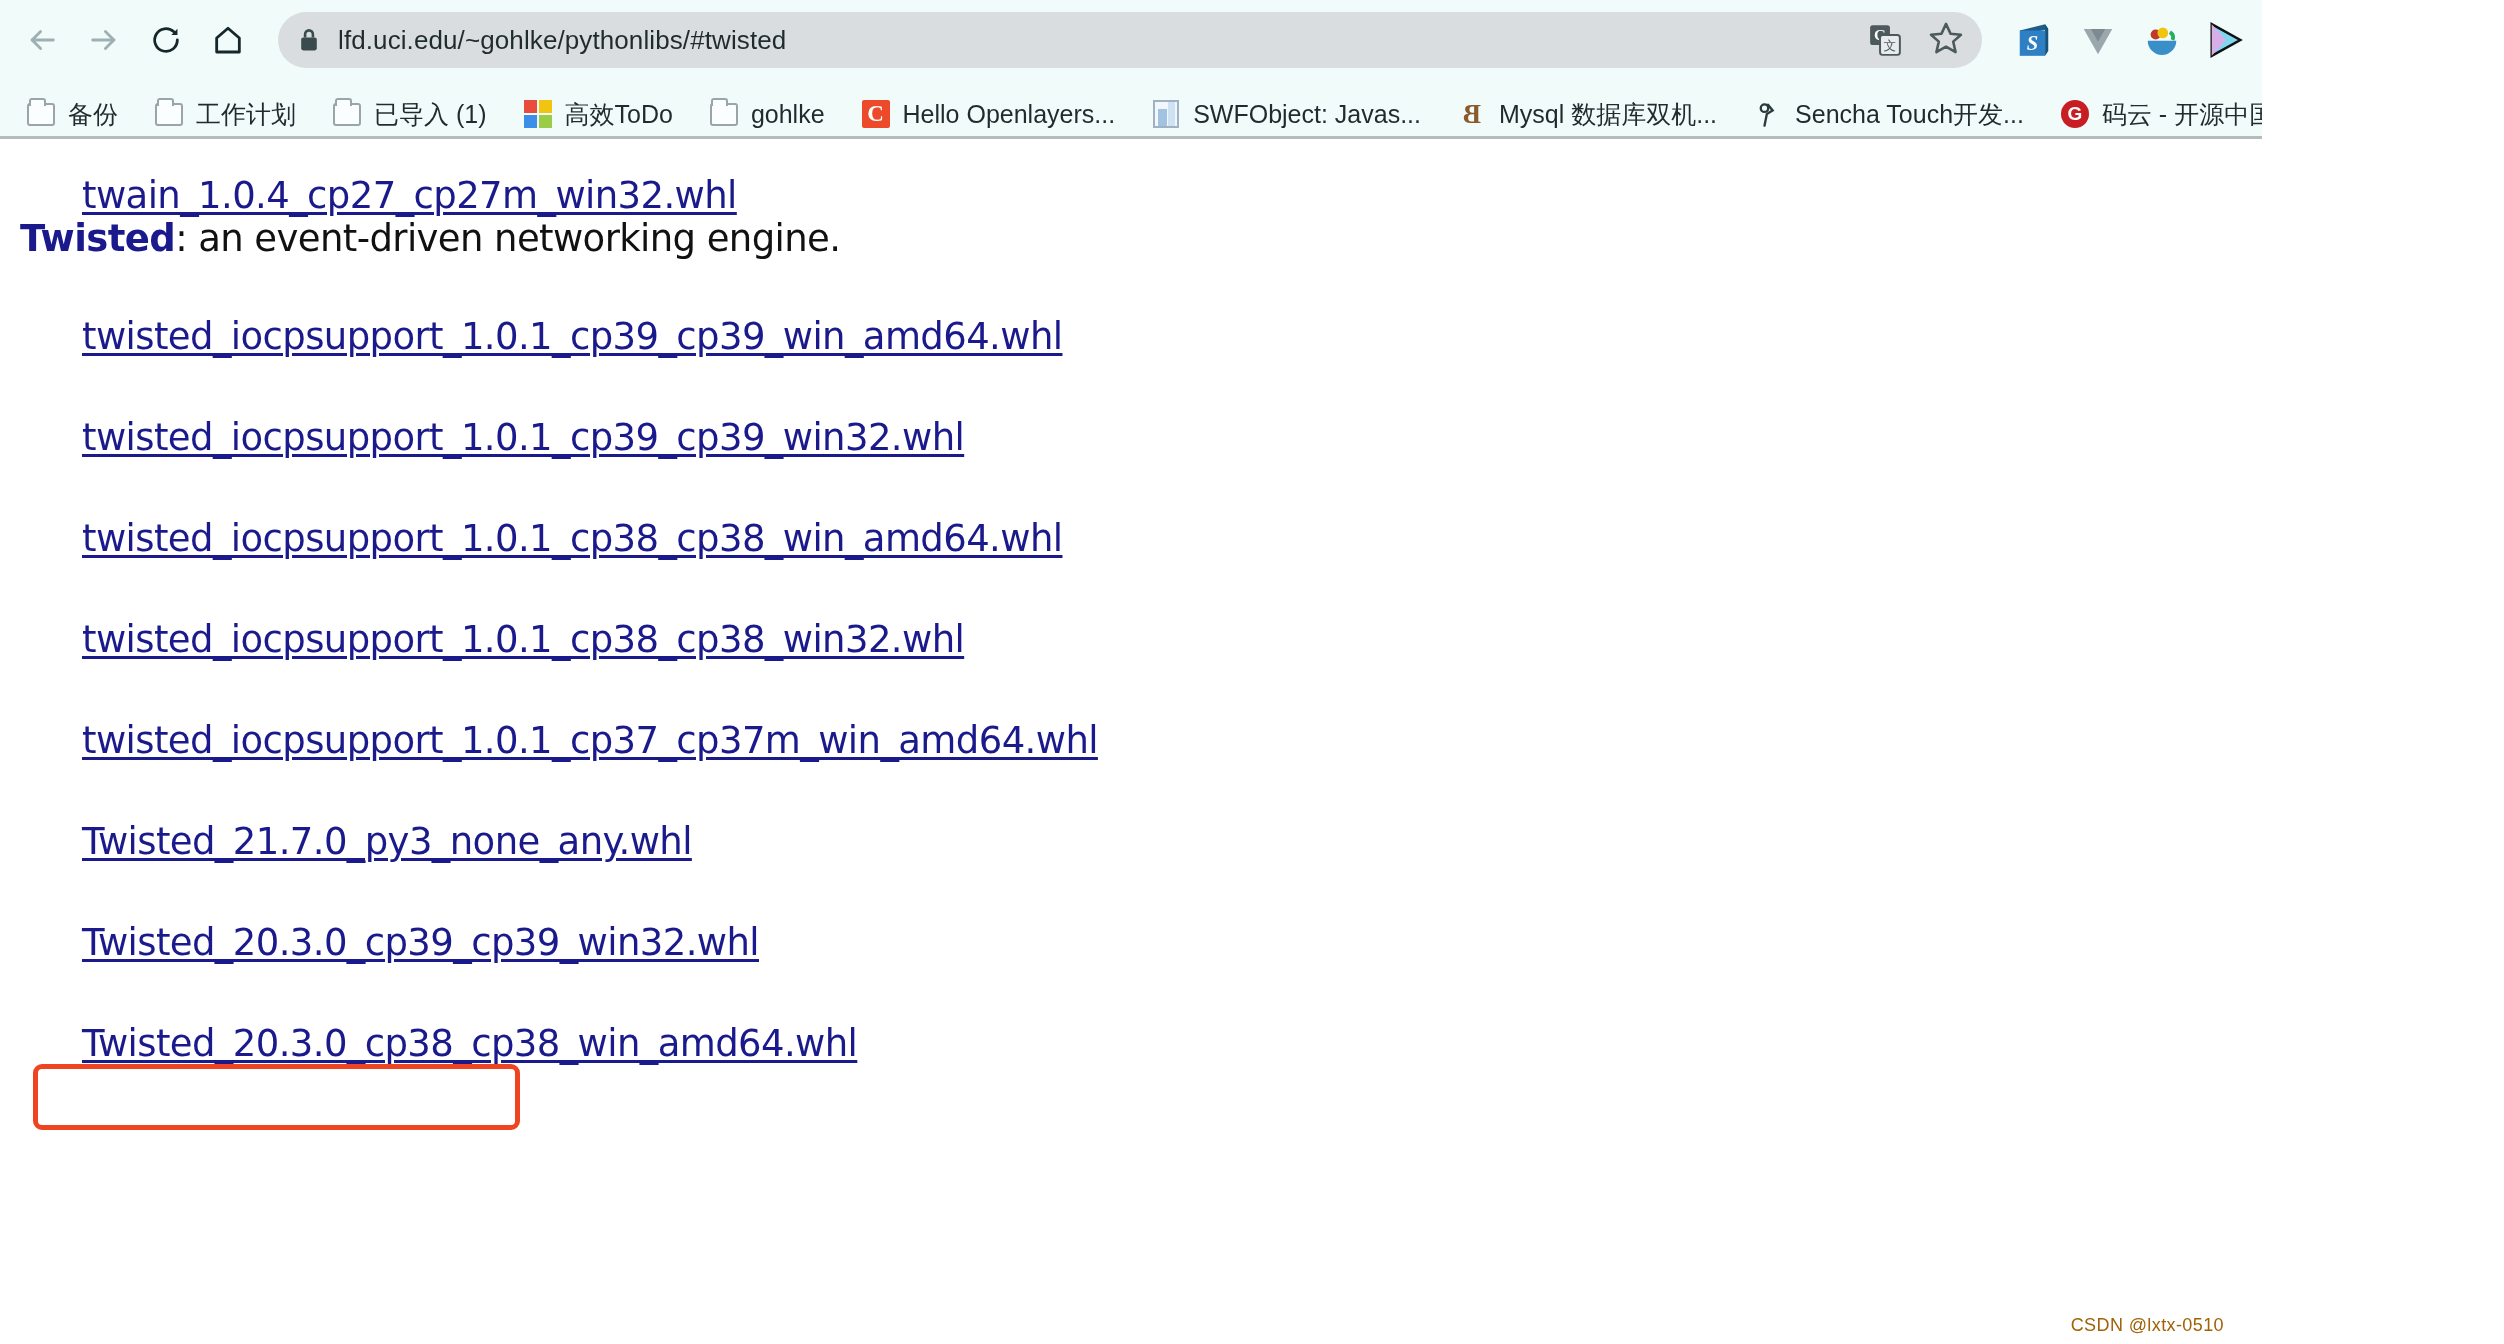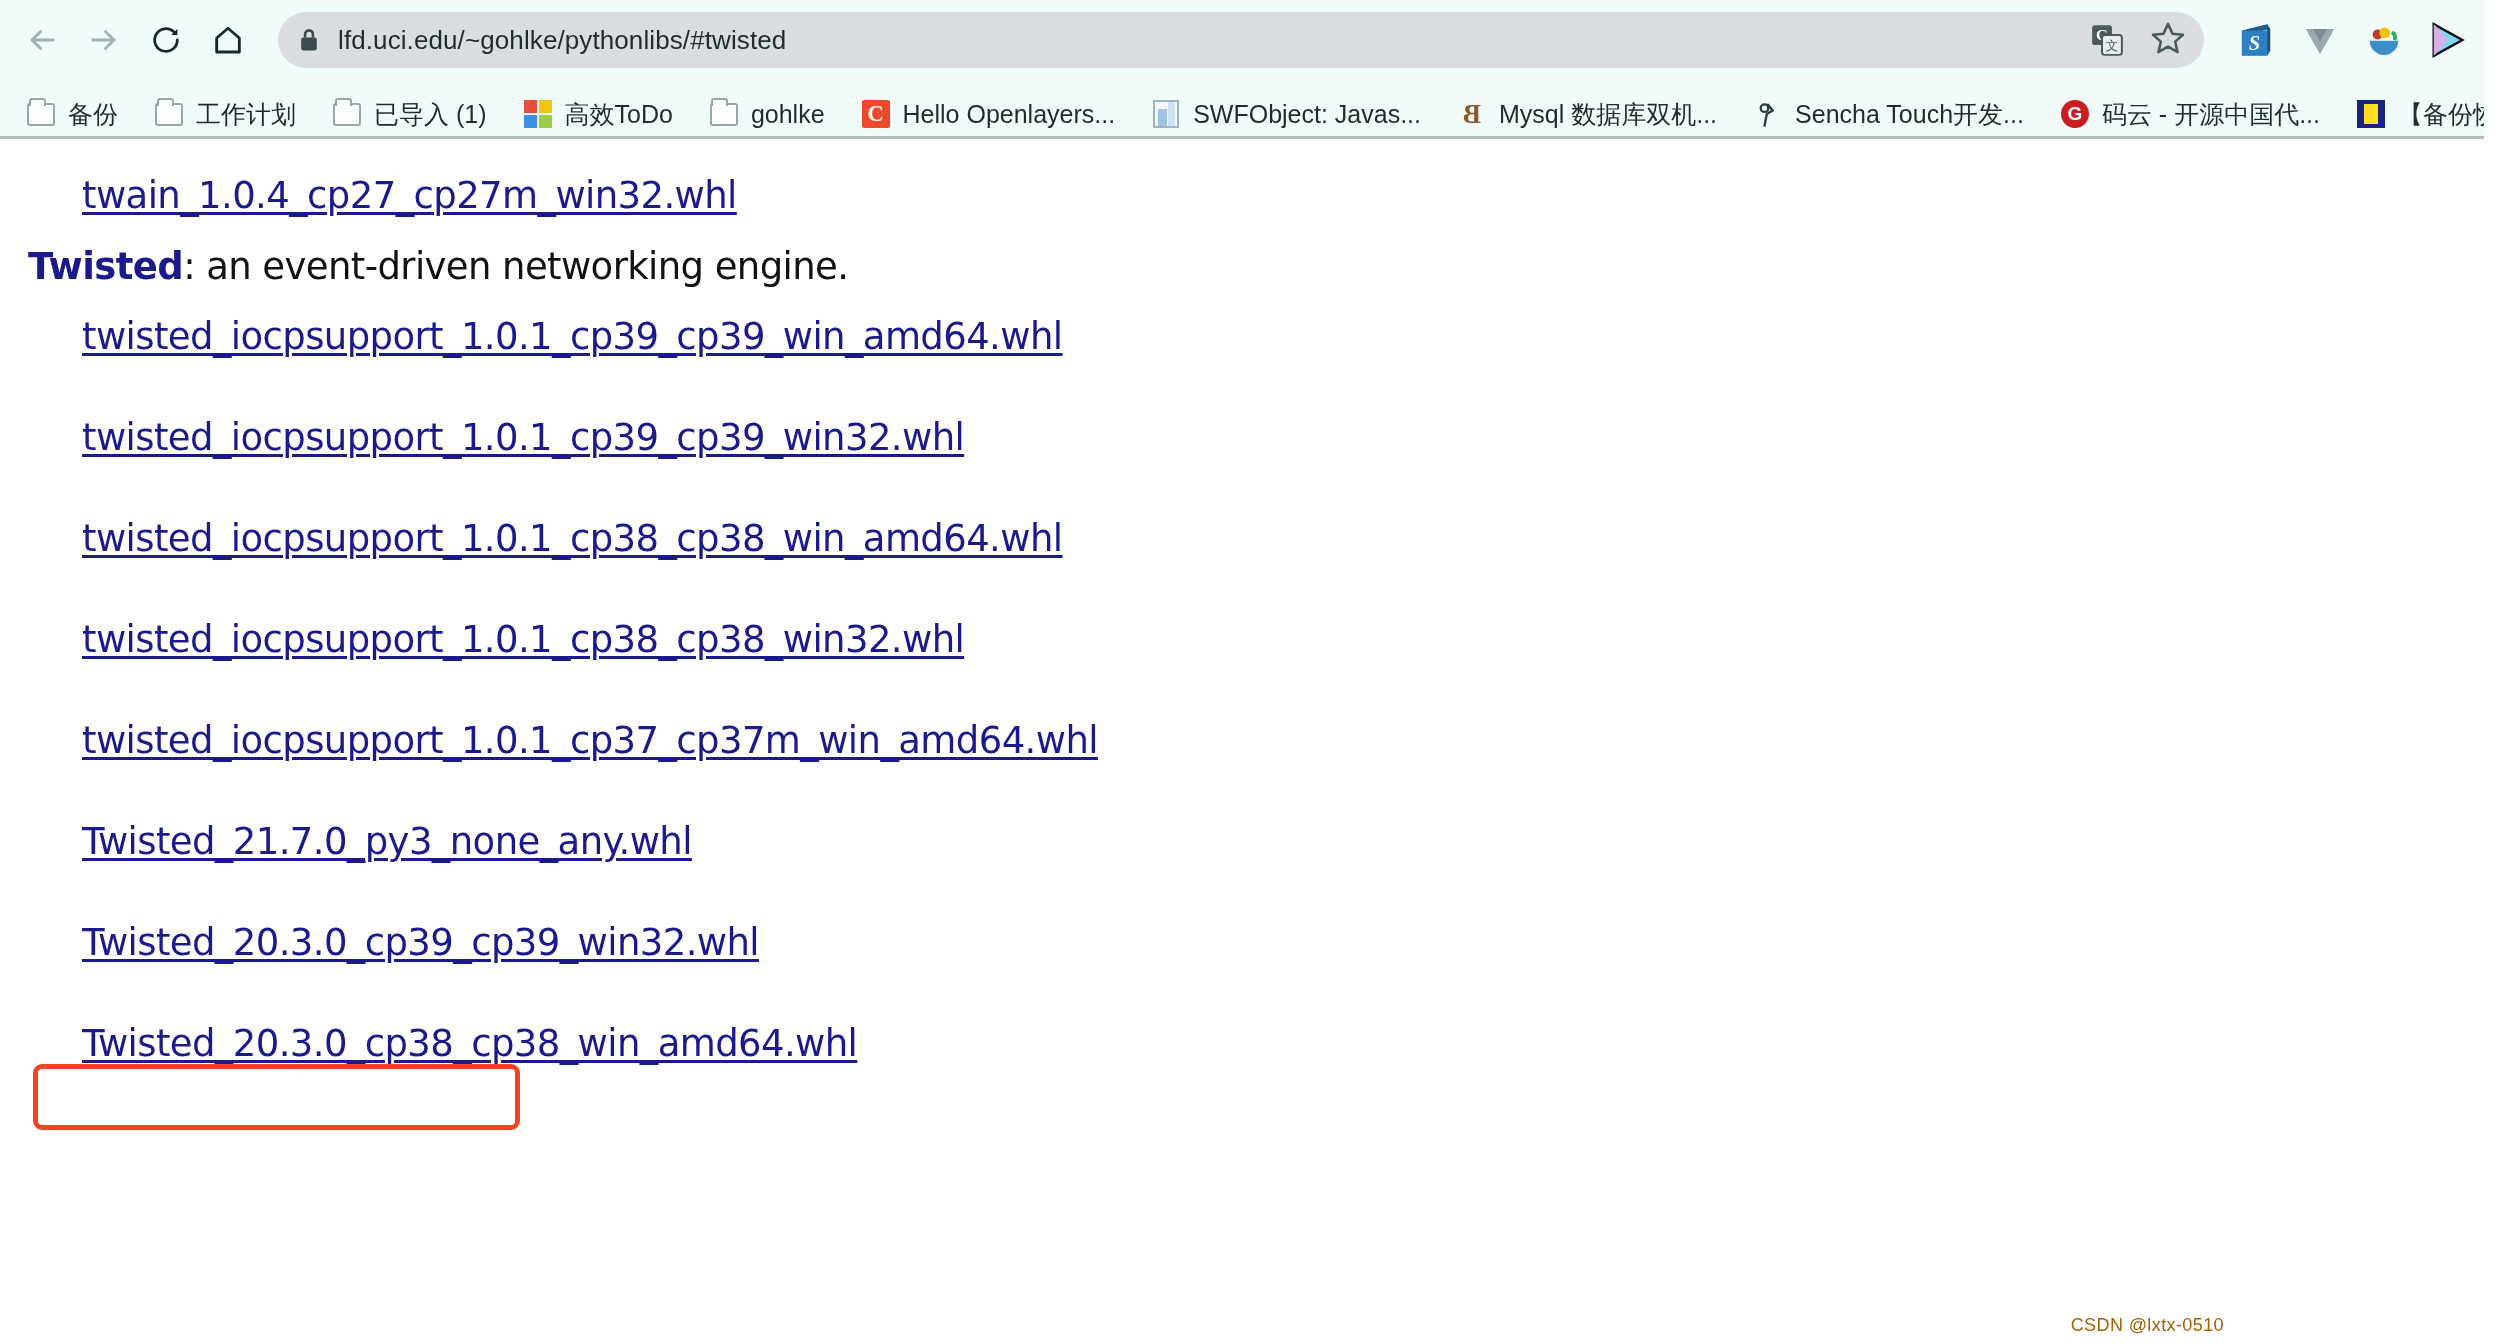"lfd.uci.edu/~gohlke/pythonlibs/#twisted" .browser-chrome { width: 2484px -> 2262px }
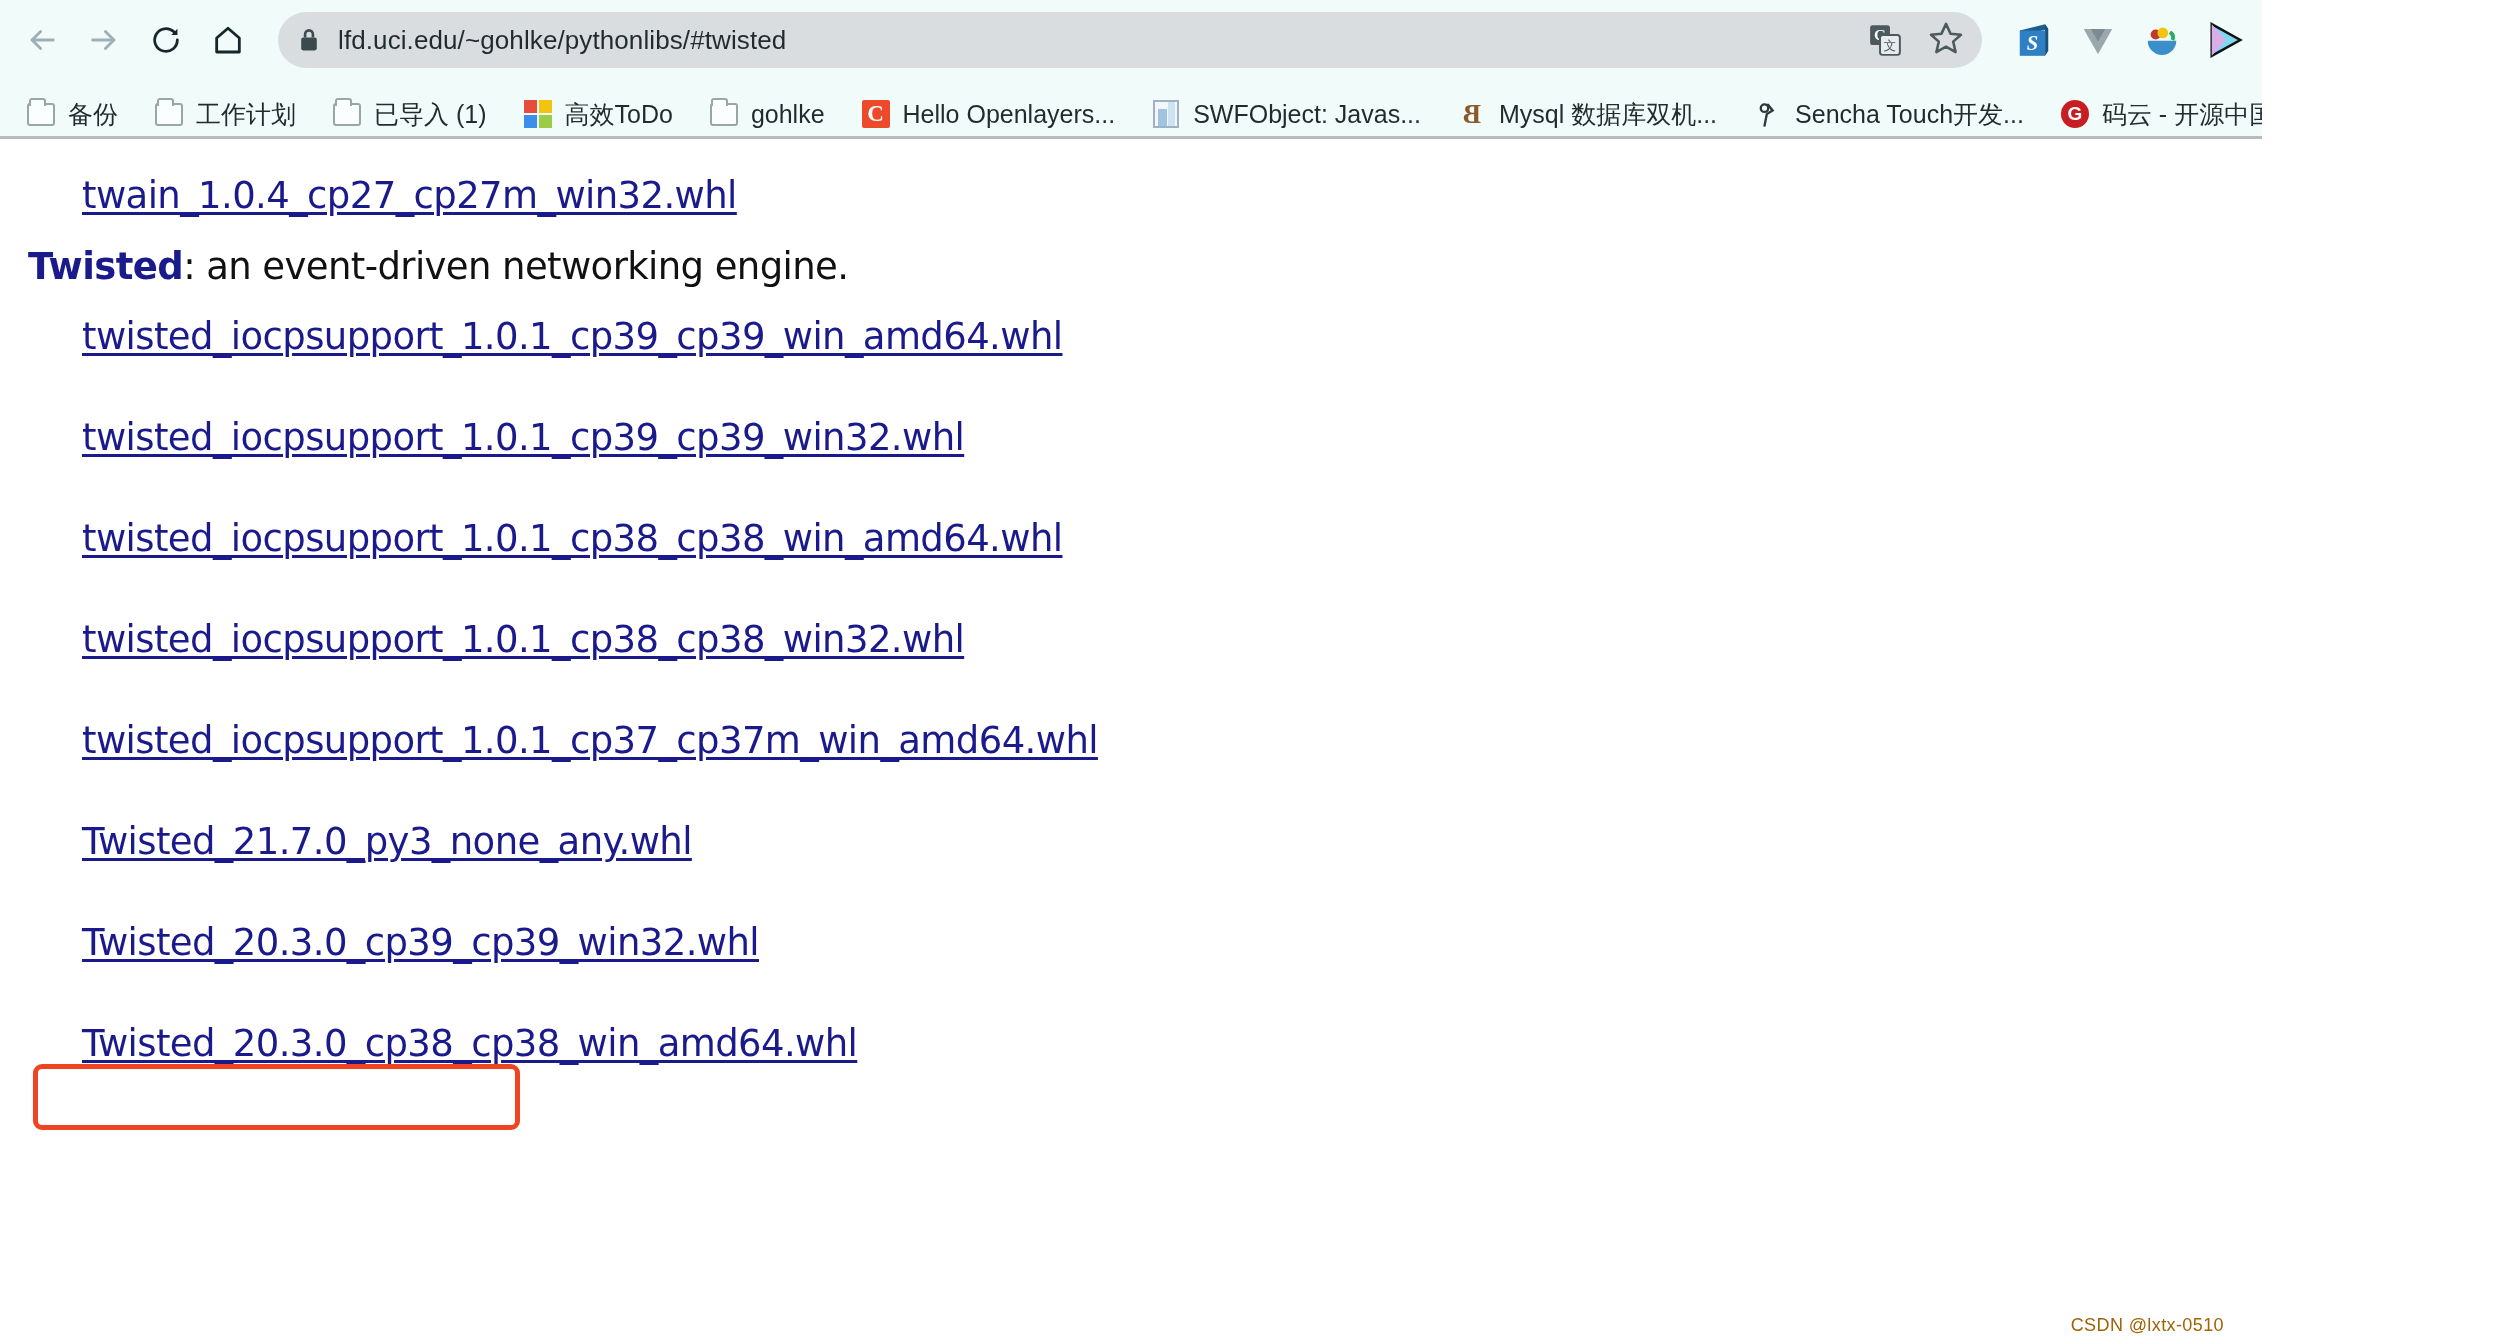"Twisted" .section-desc { align-items: center -> flex-start; padding-left: 28px -> 20px }
